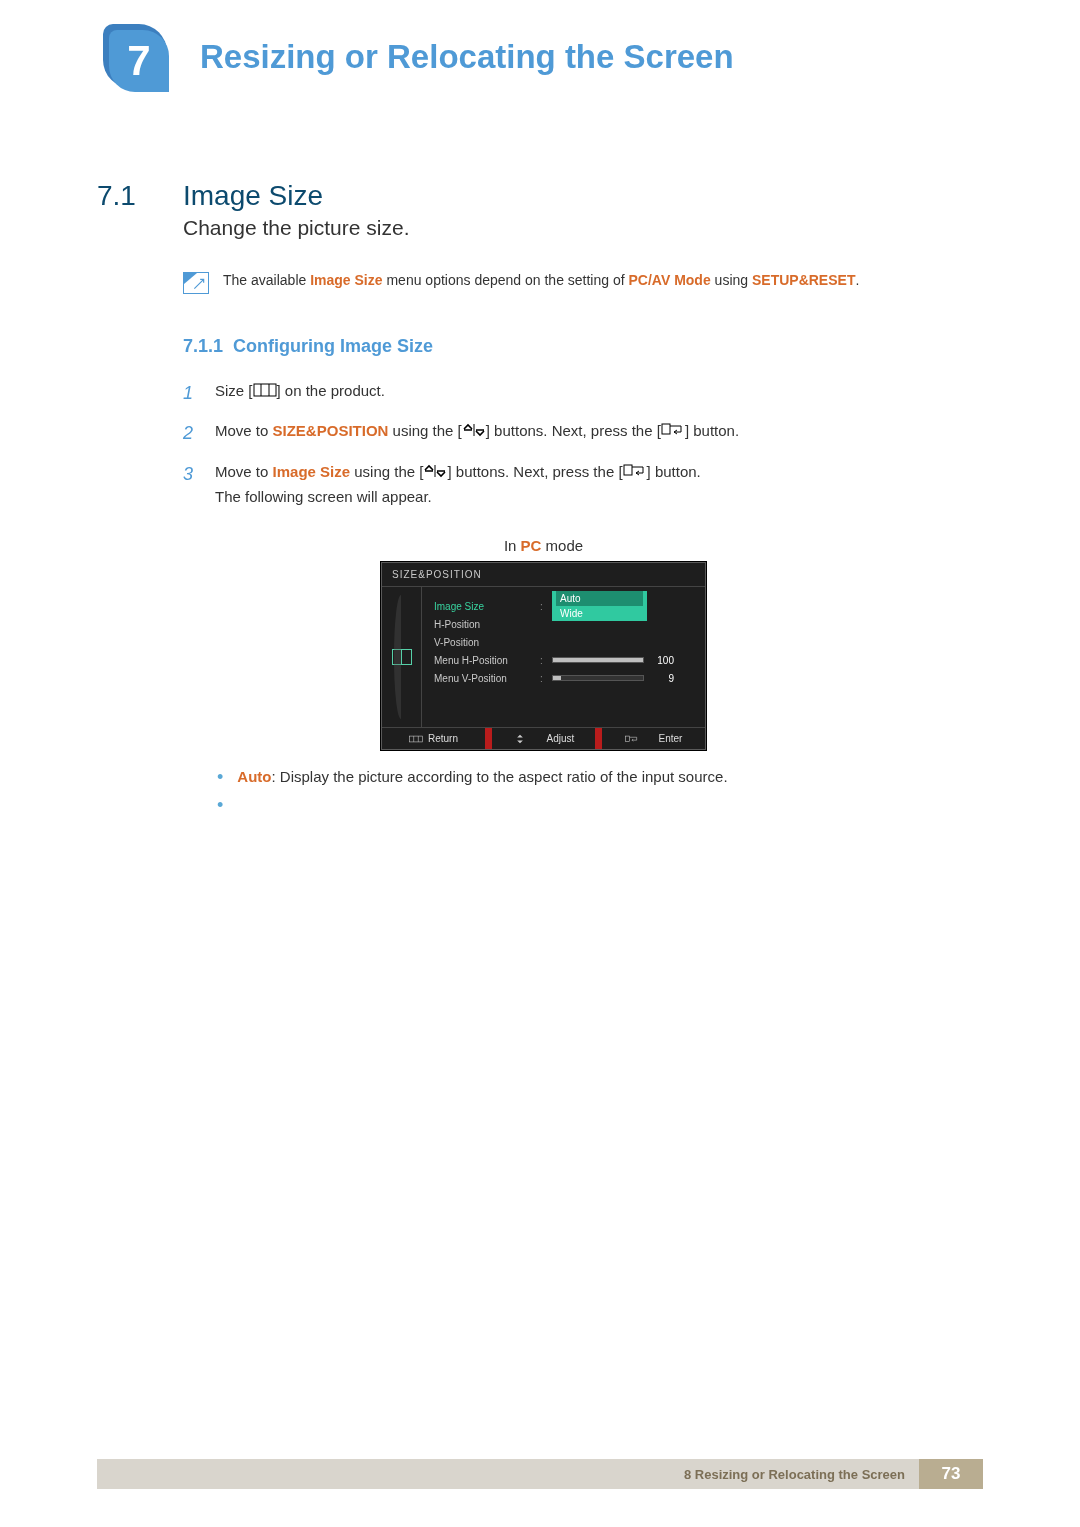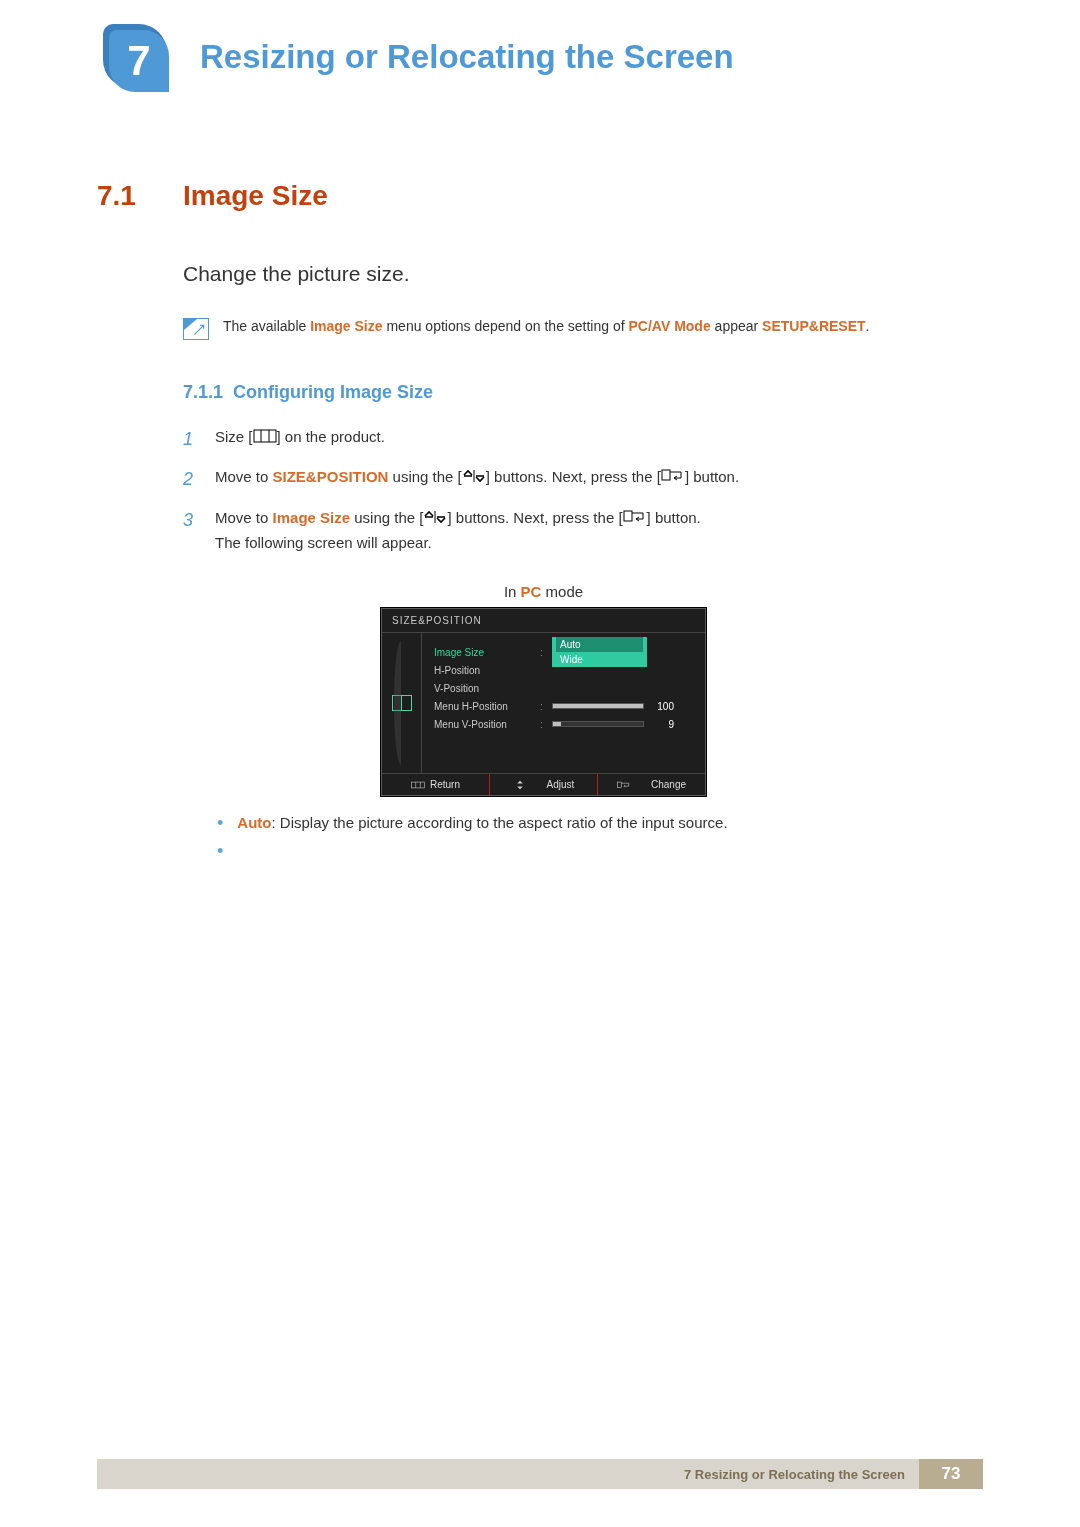"7.1 Image Size" .section-heading { color: #c2410c -> #0c4a6e; font-weight: bold -> normal; margin-bottom: 46px -> none }
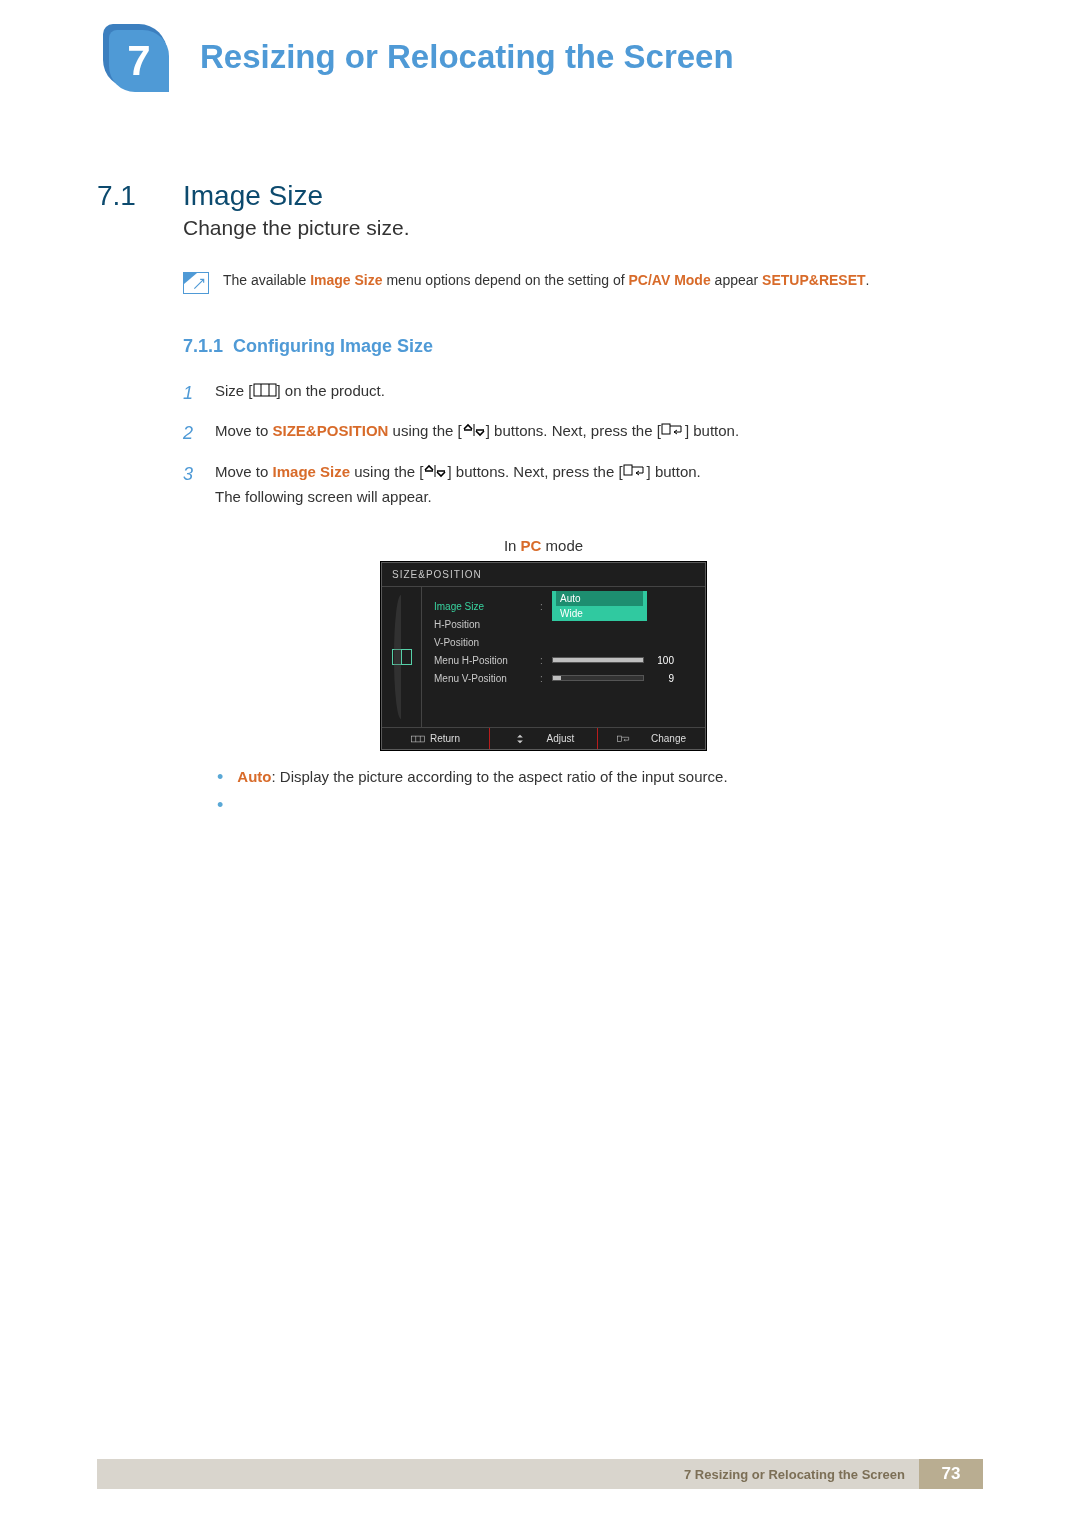"appear" span { text: appear -> using }
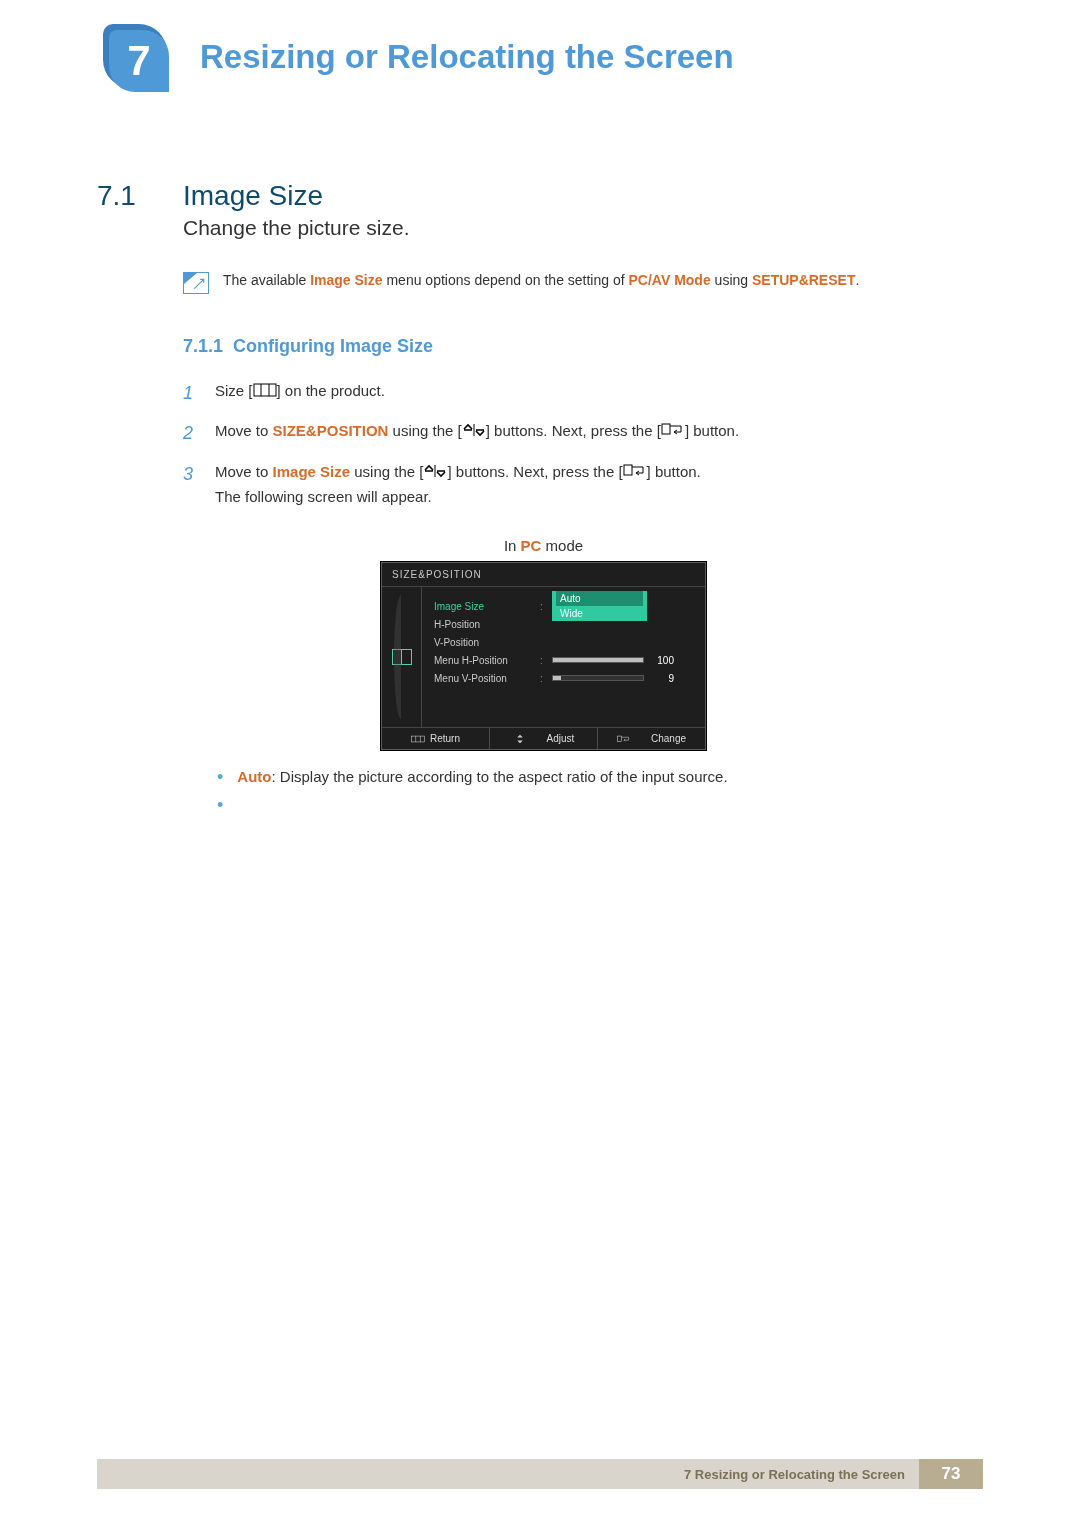"Adjust" .osd-footer .cell + .cell { border-left: 1px solid #b91c1c -> 7px solid #b91c1c }
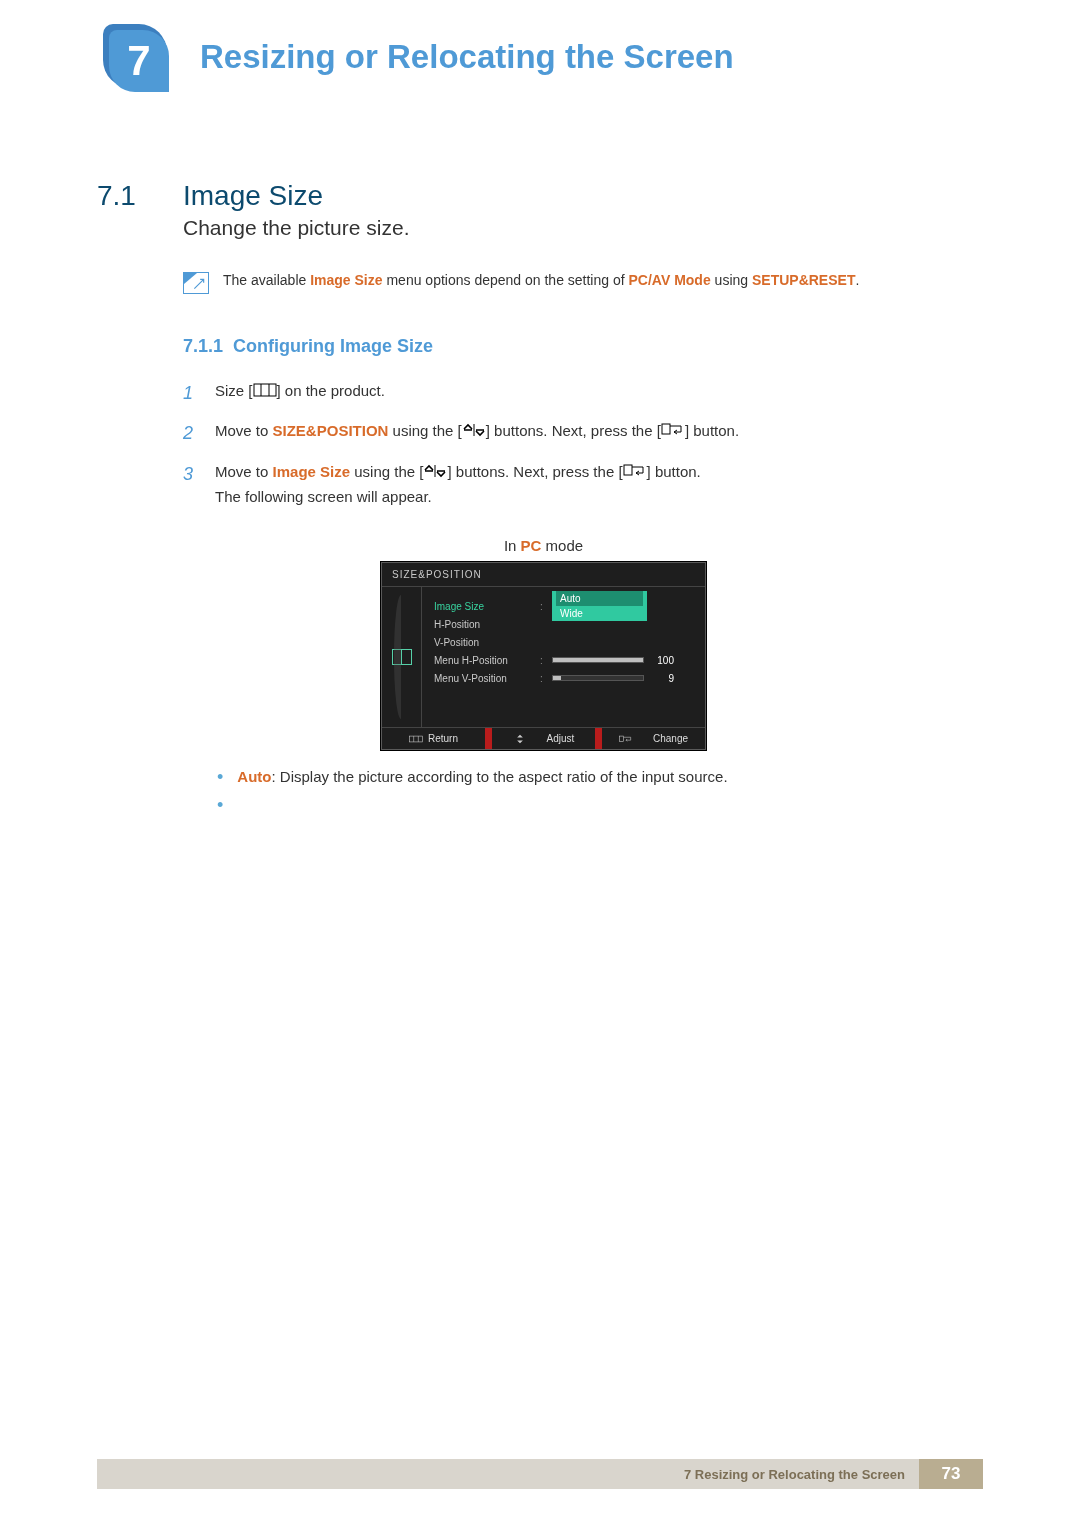"Change" span { text: Change -> Enter }
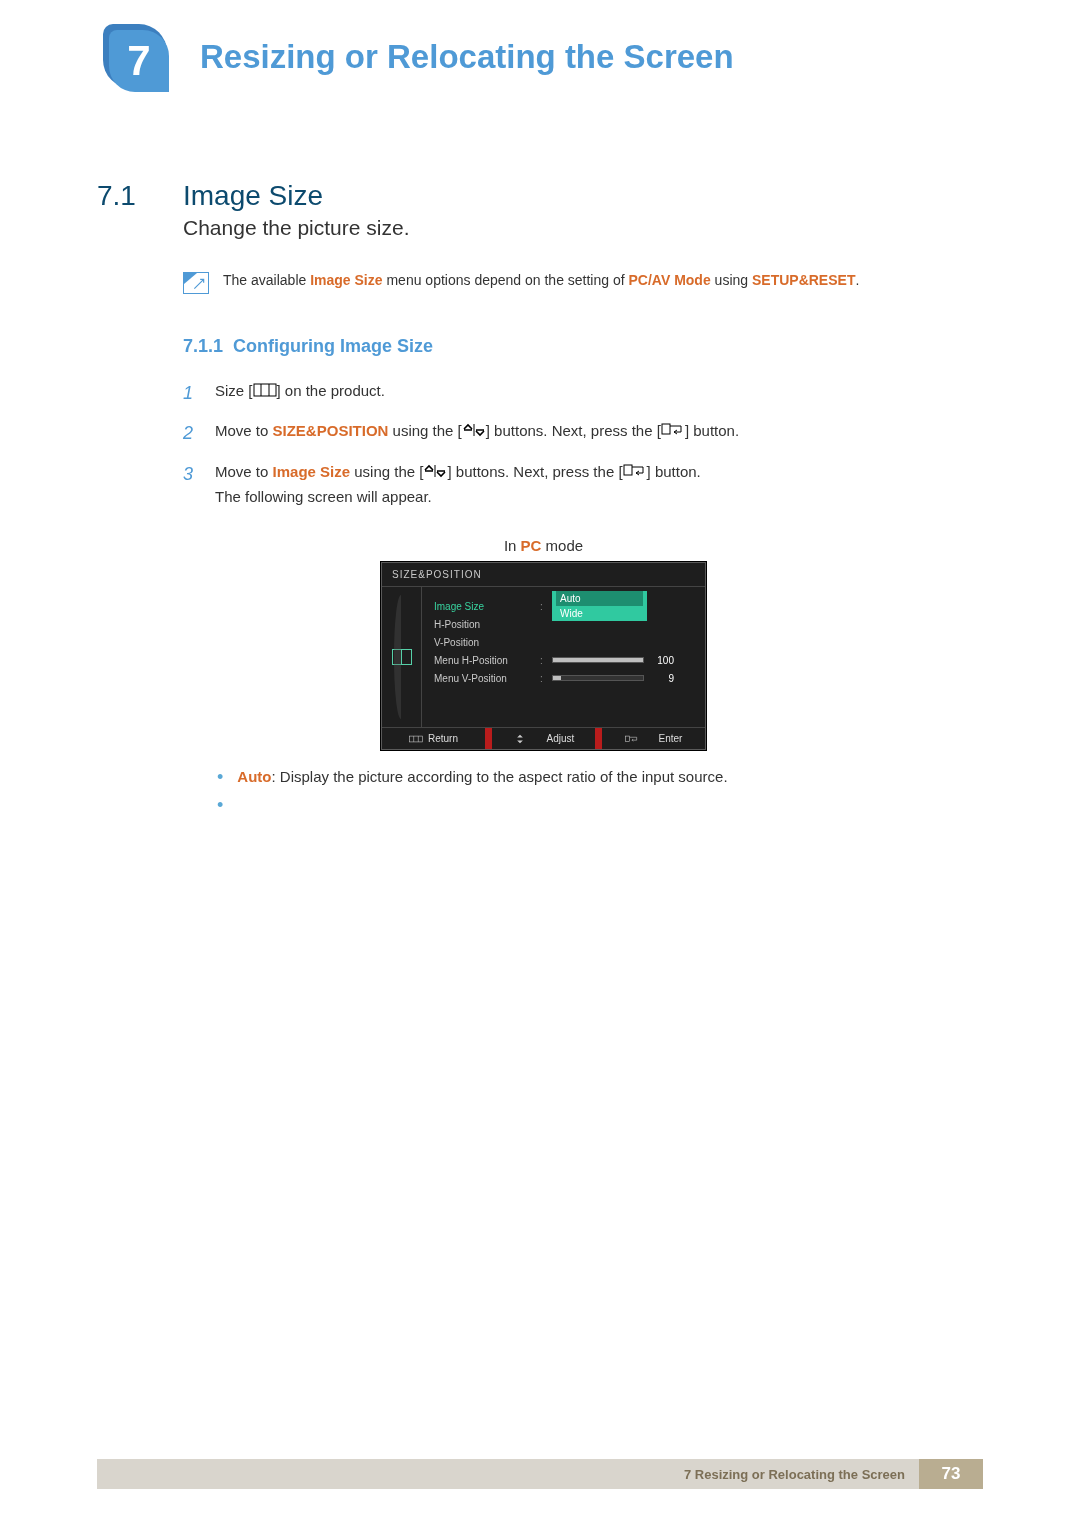"7 Resizing or Relocating the" div.bar { text: 7 -> 8 }
